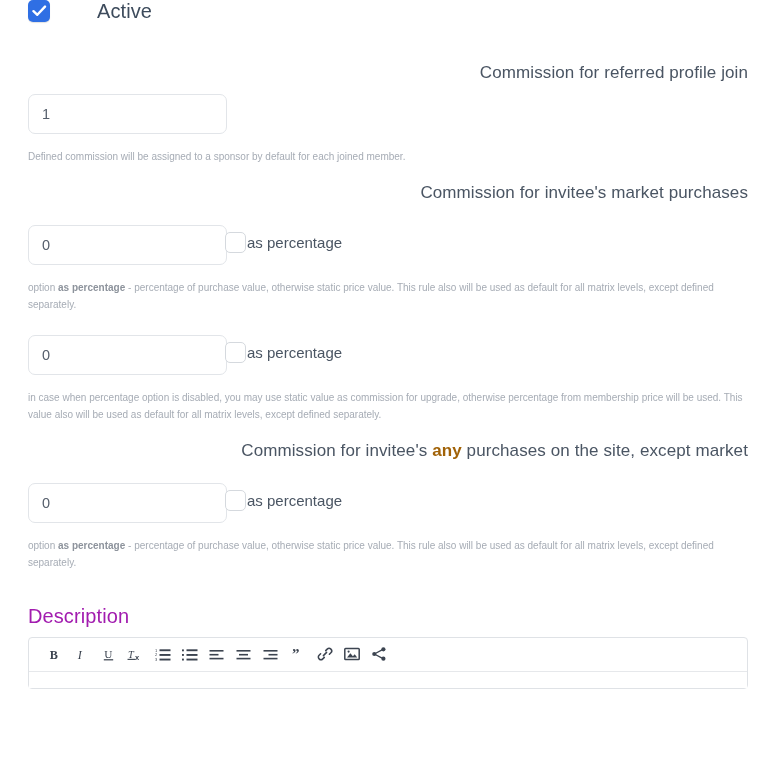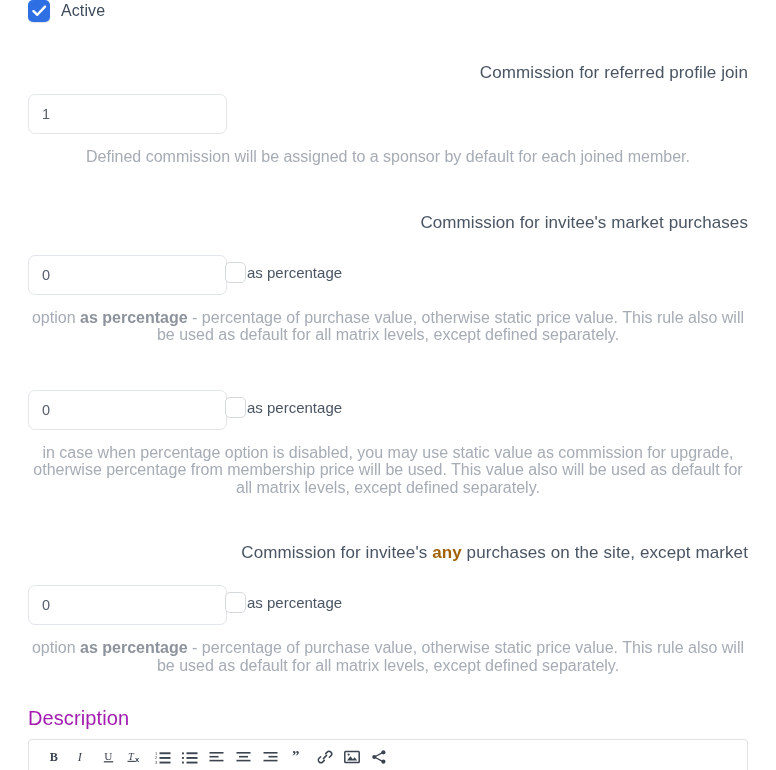"Active" .active-label { font-size: 16px -> 20px; margin-left: none -> 36px }
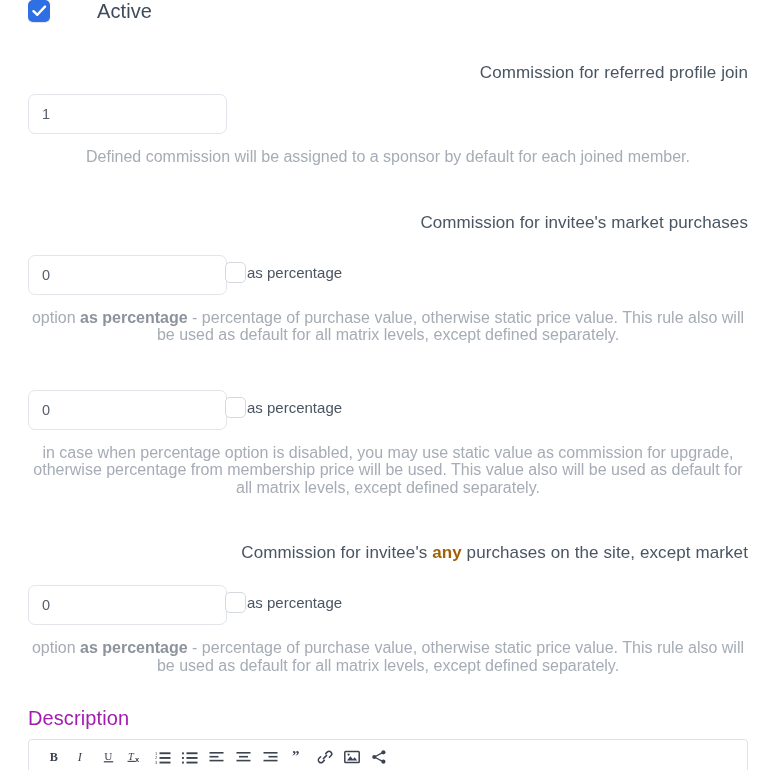"Defined commission will be assigned" .help { font-size: 16px -> 10px; text-align: center -> none }
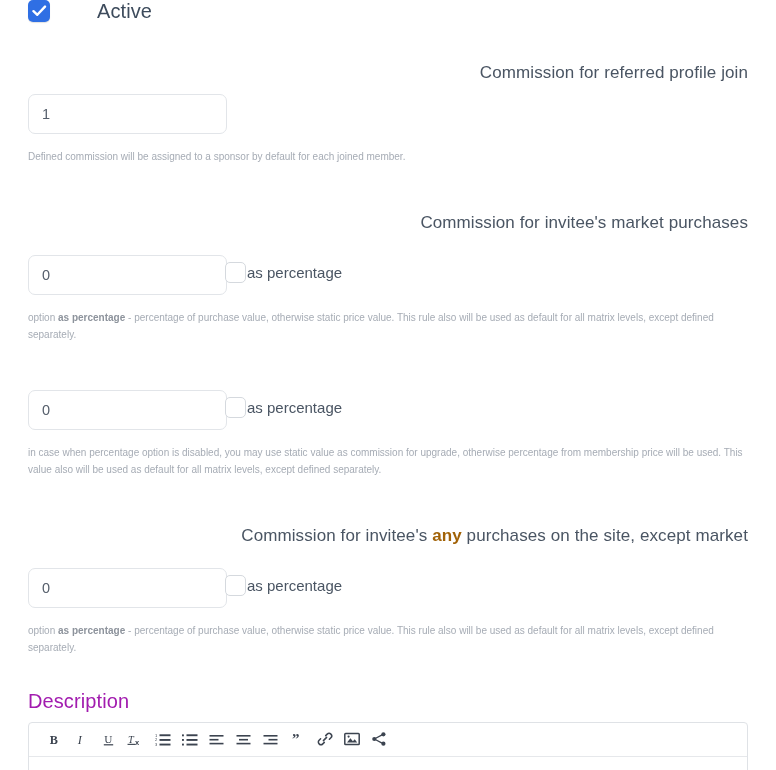"Commission for invitee's market" .section { margin-top: 46px -> 16px }
